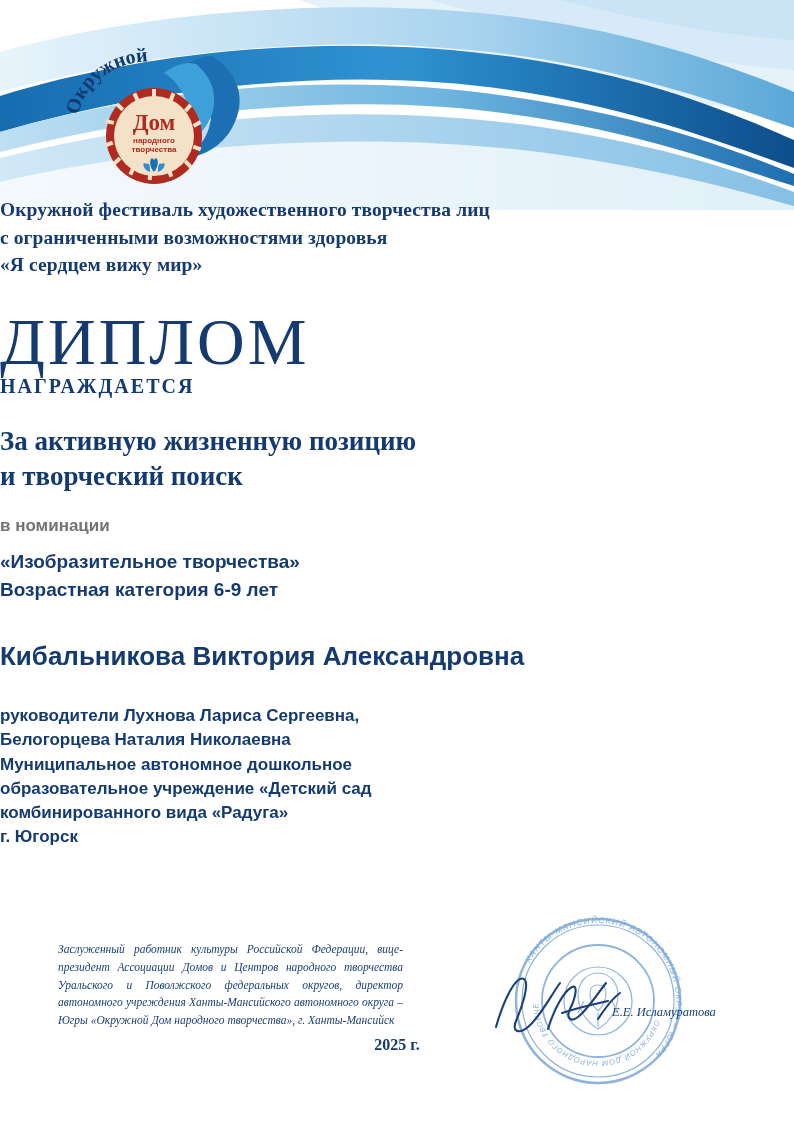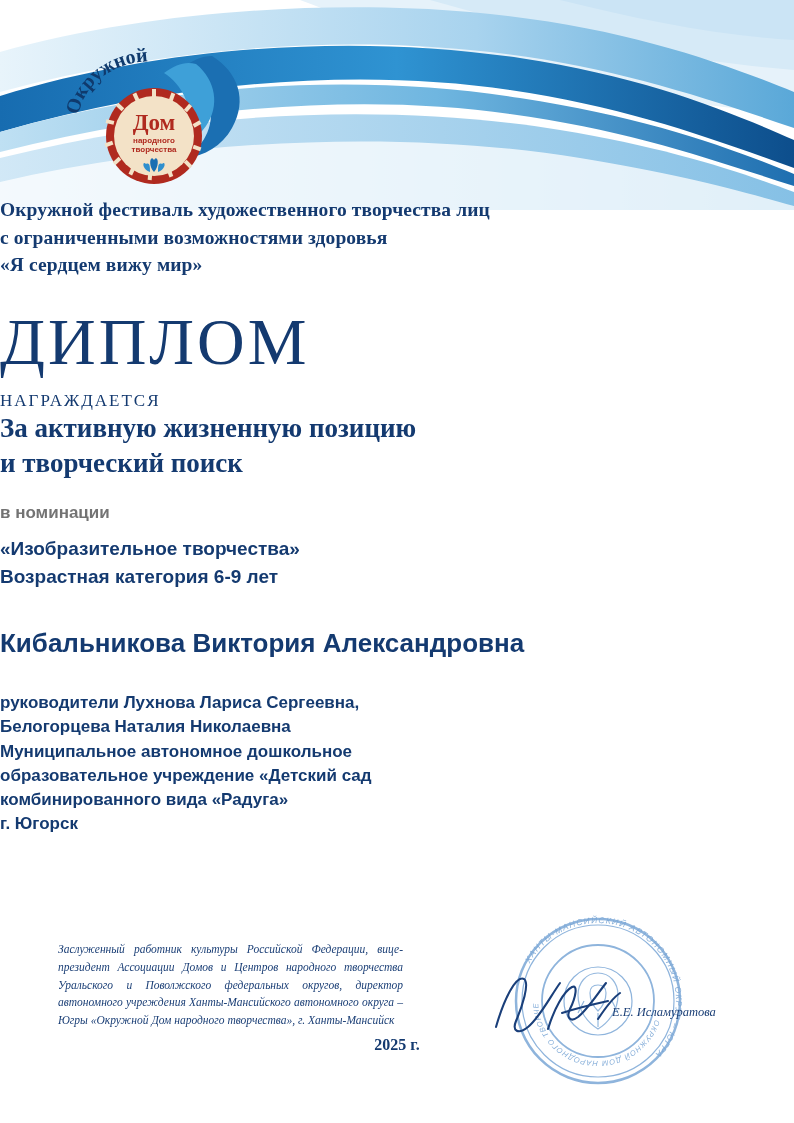"НАГРАЖДАЕТСЯ" .awarded { font-size: 17px -> 20px; font-weight: normal -> bold; margin-top: 16px -> none }
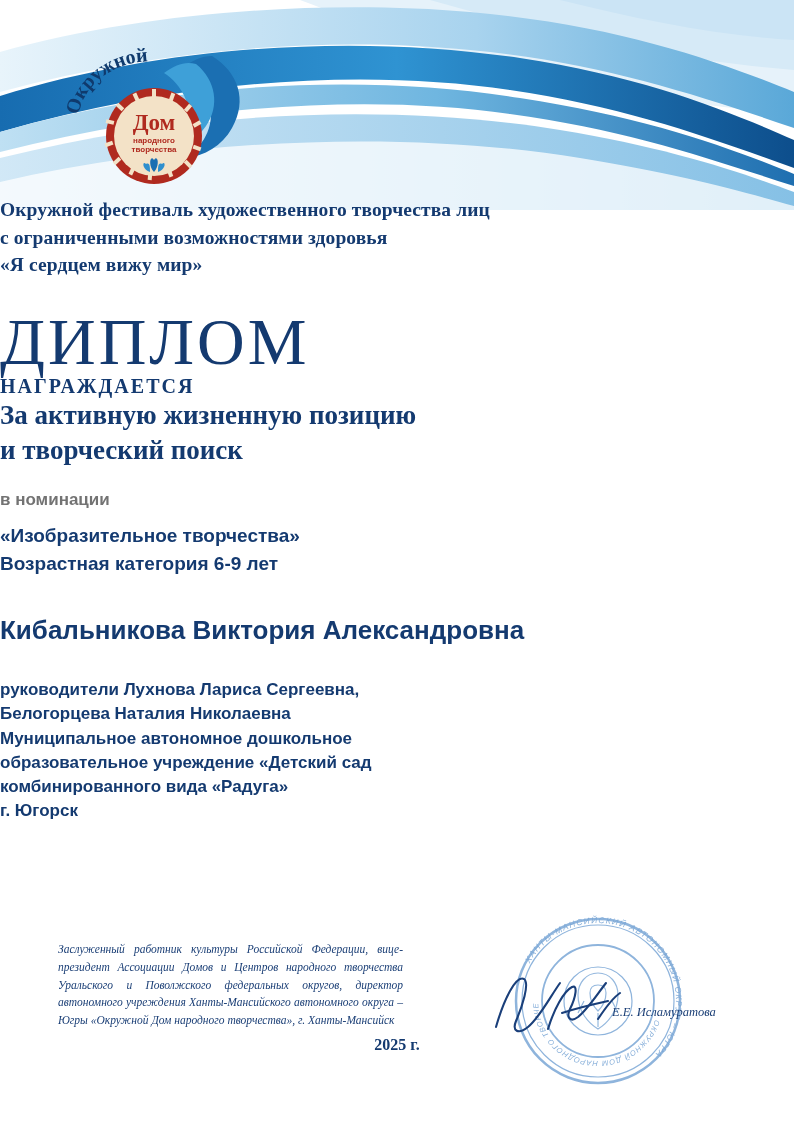"За активную жизненную позицию" .reason { margin-top: none -> 26px }
